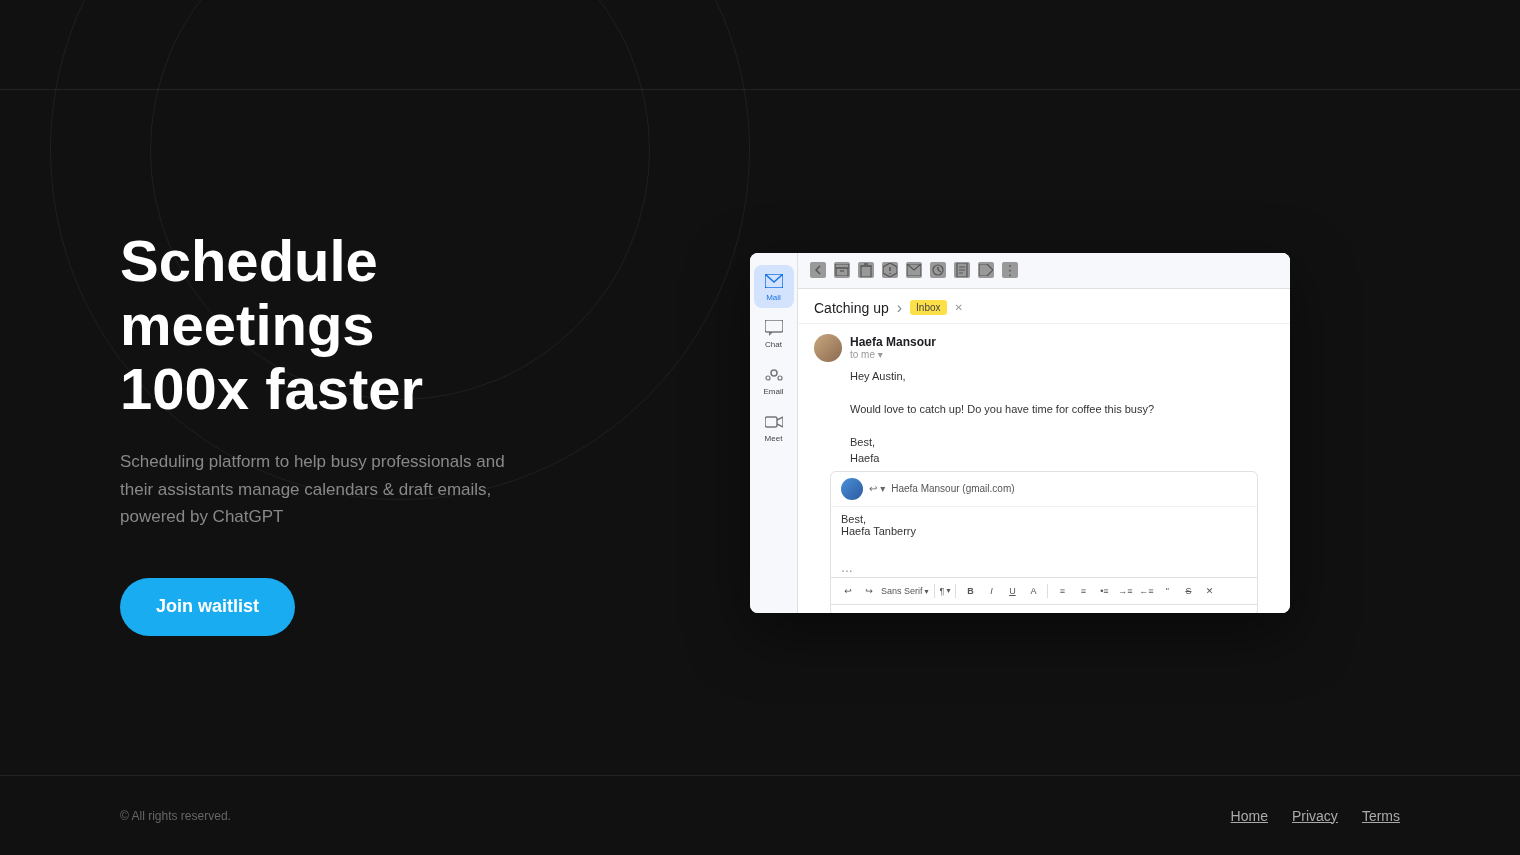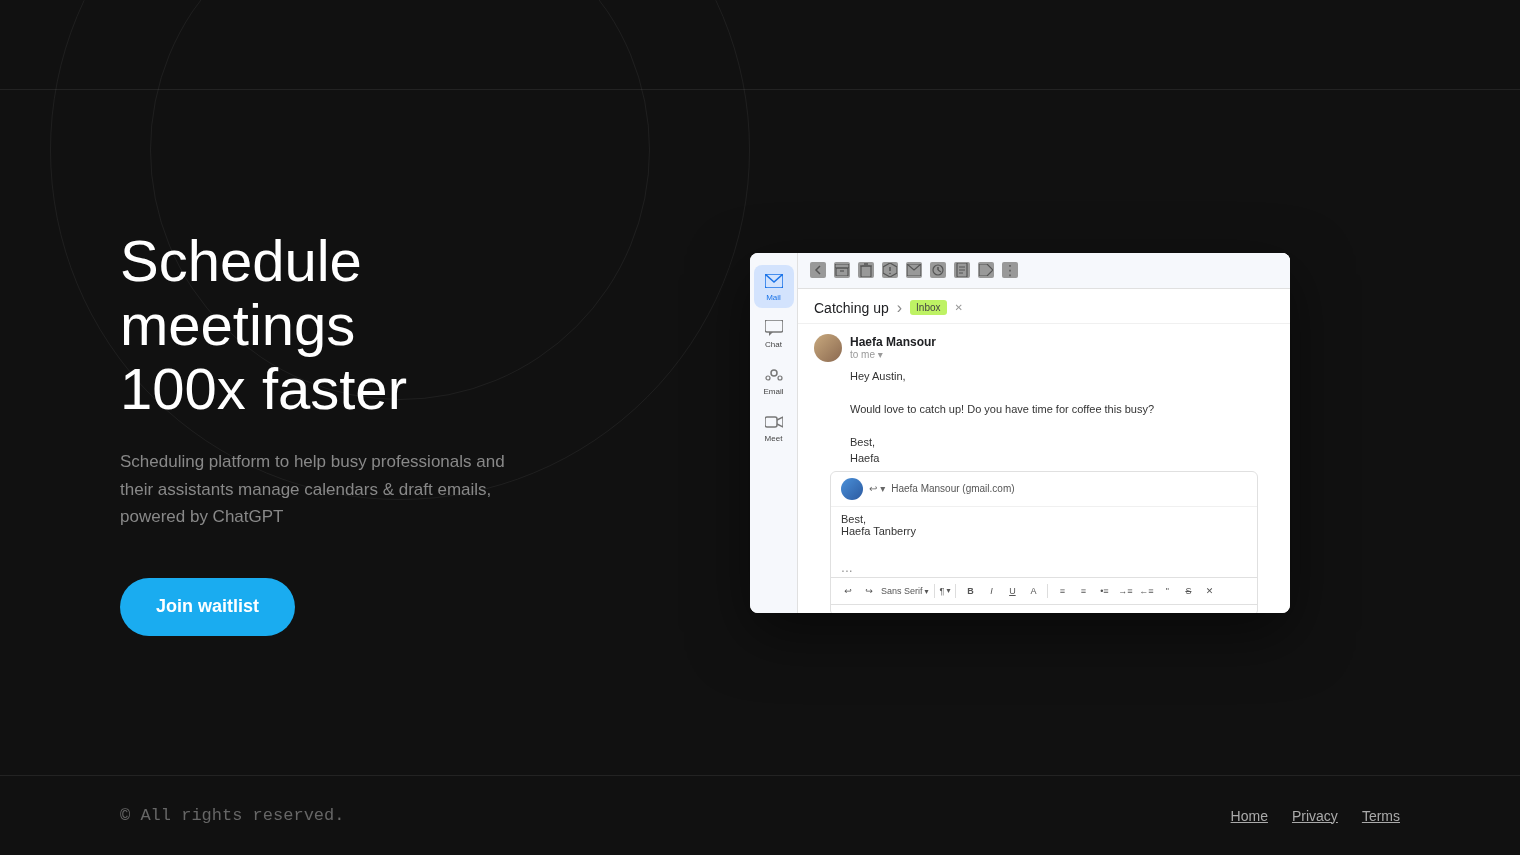"Schedule meetings" .headline { font-weight: 400 -> 700 }
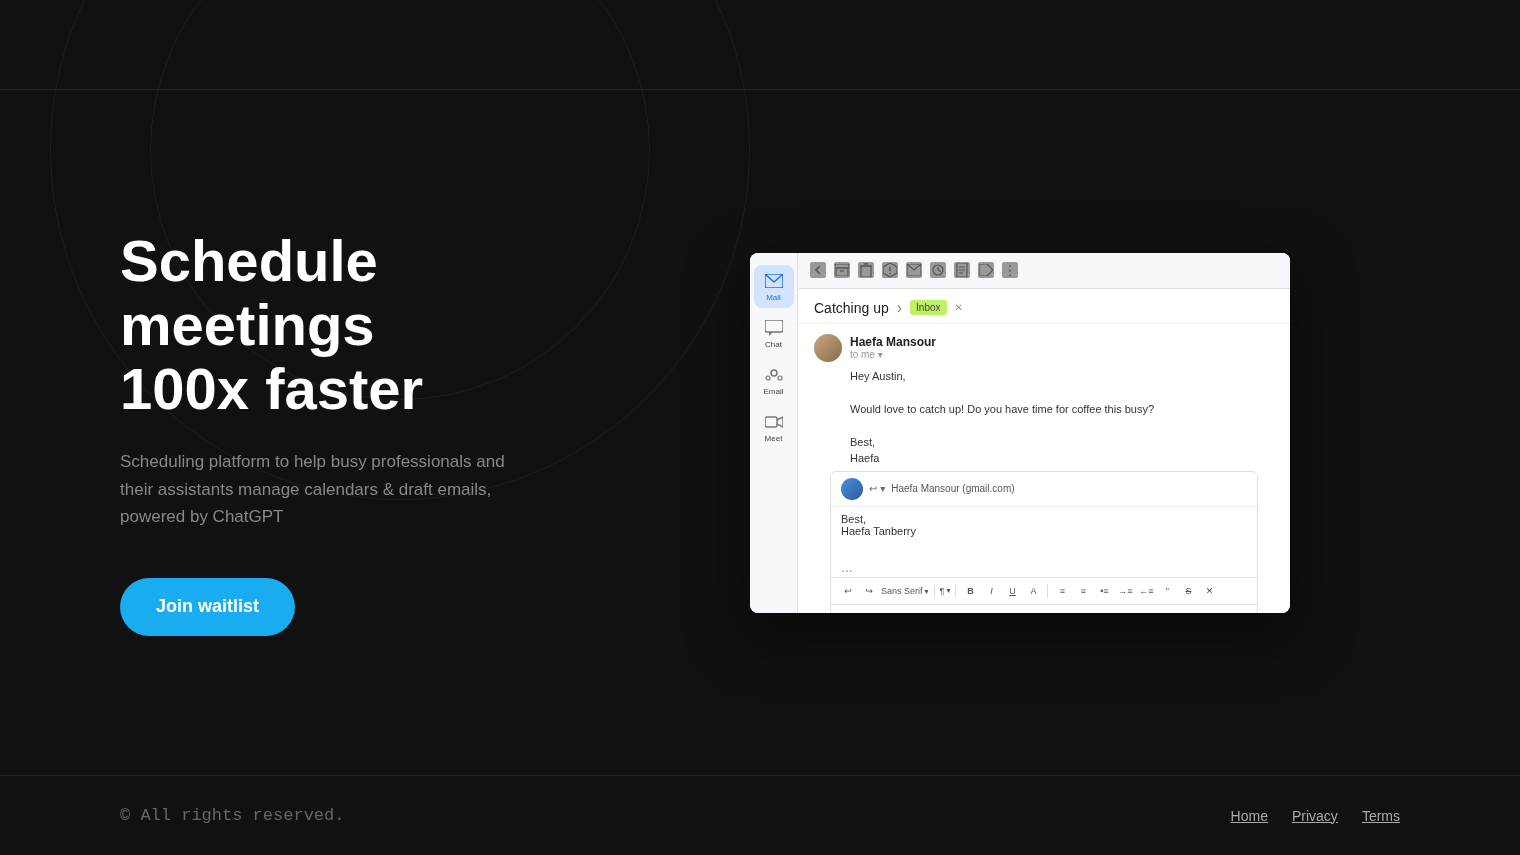"Inbox" .inbox-badge { background: #bef264 -> #fde047 }
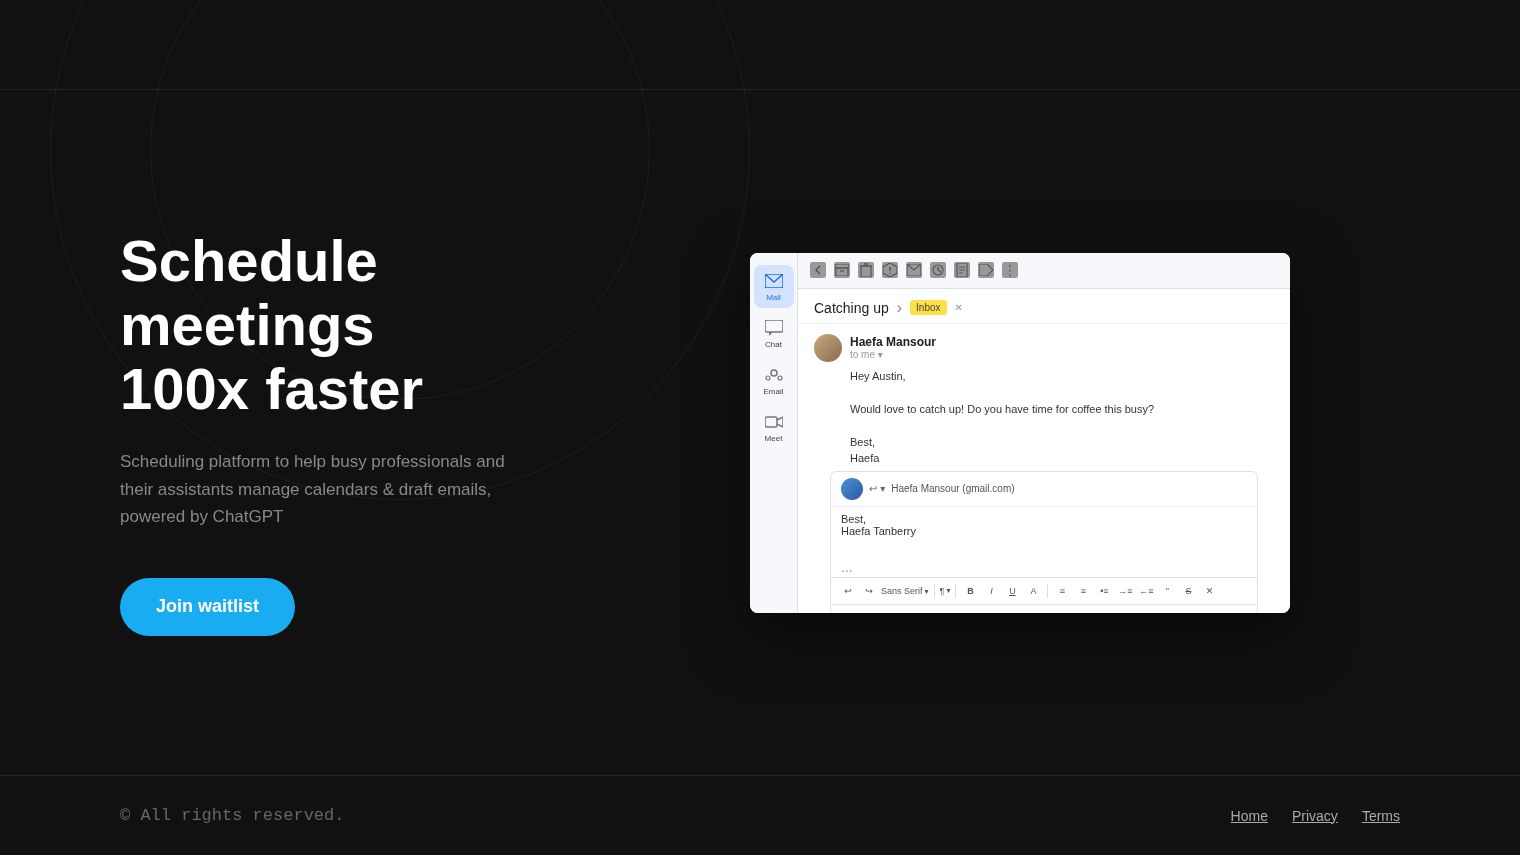"© All rights reserved." .footer-copyright { font-family: Liberation Mono, monospace -> none; font-size: 17px -> 12px }
